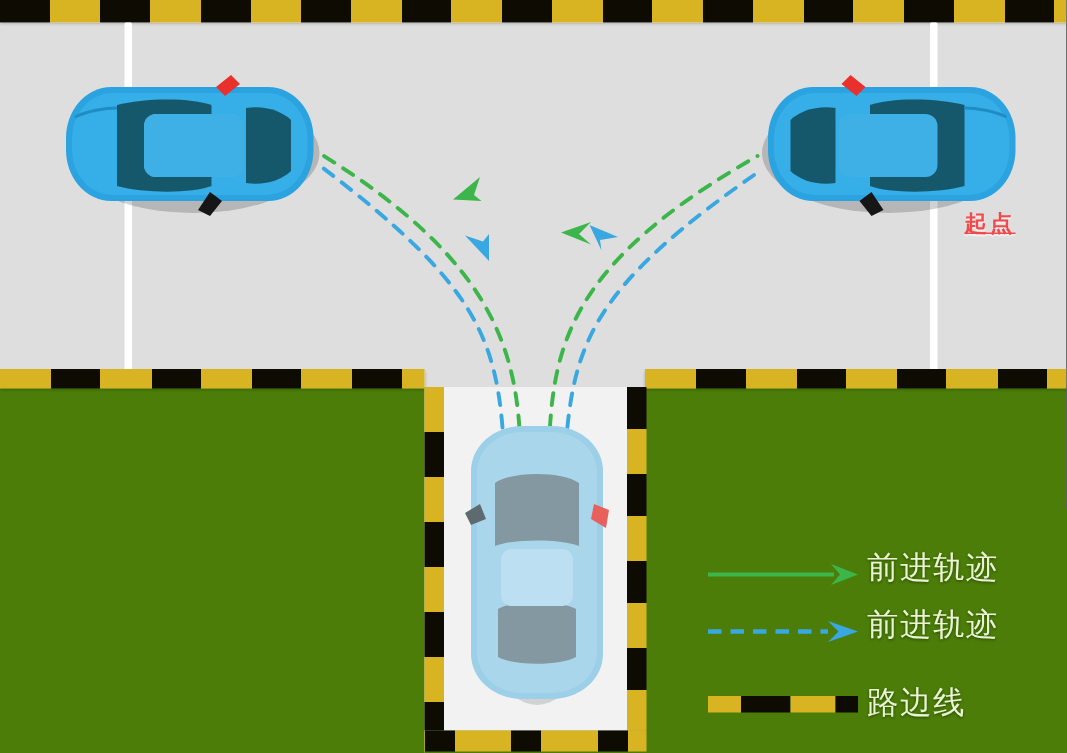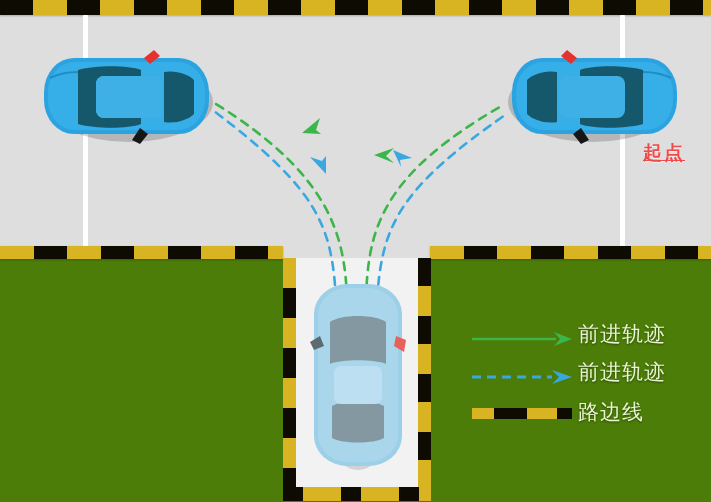"起点" #start-label { font-size: 19px -> 15px }
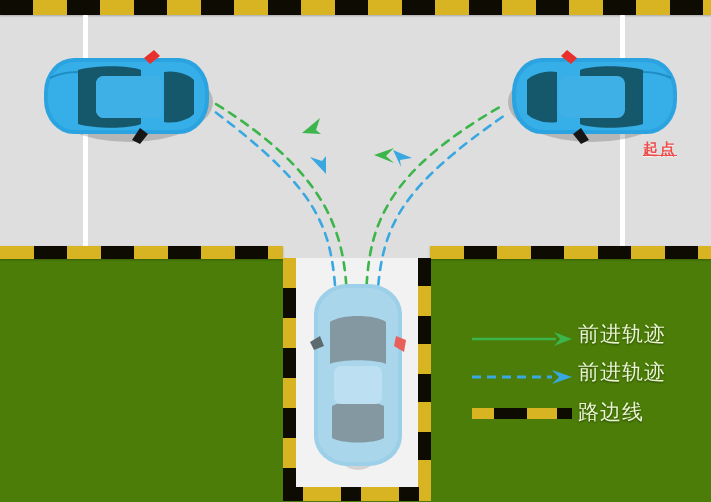"前进轨迹" .legend-row { margin-top: none -> 44px }
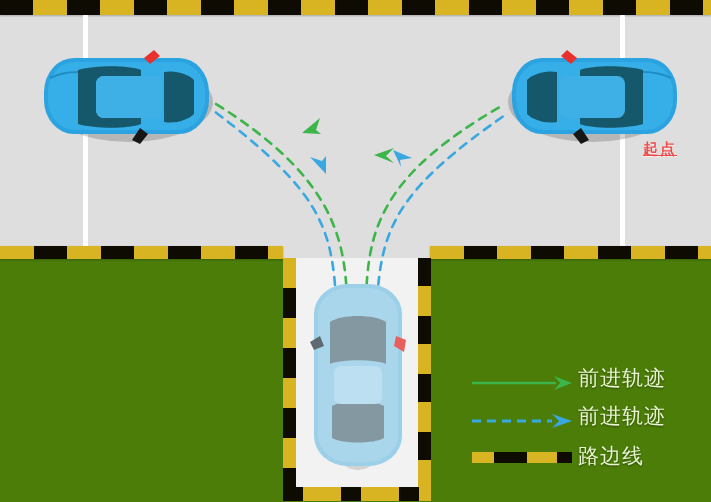"路边线" div.legend-row { top: 76px -> 88px }
